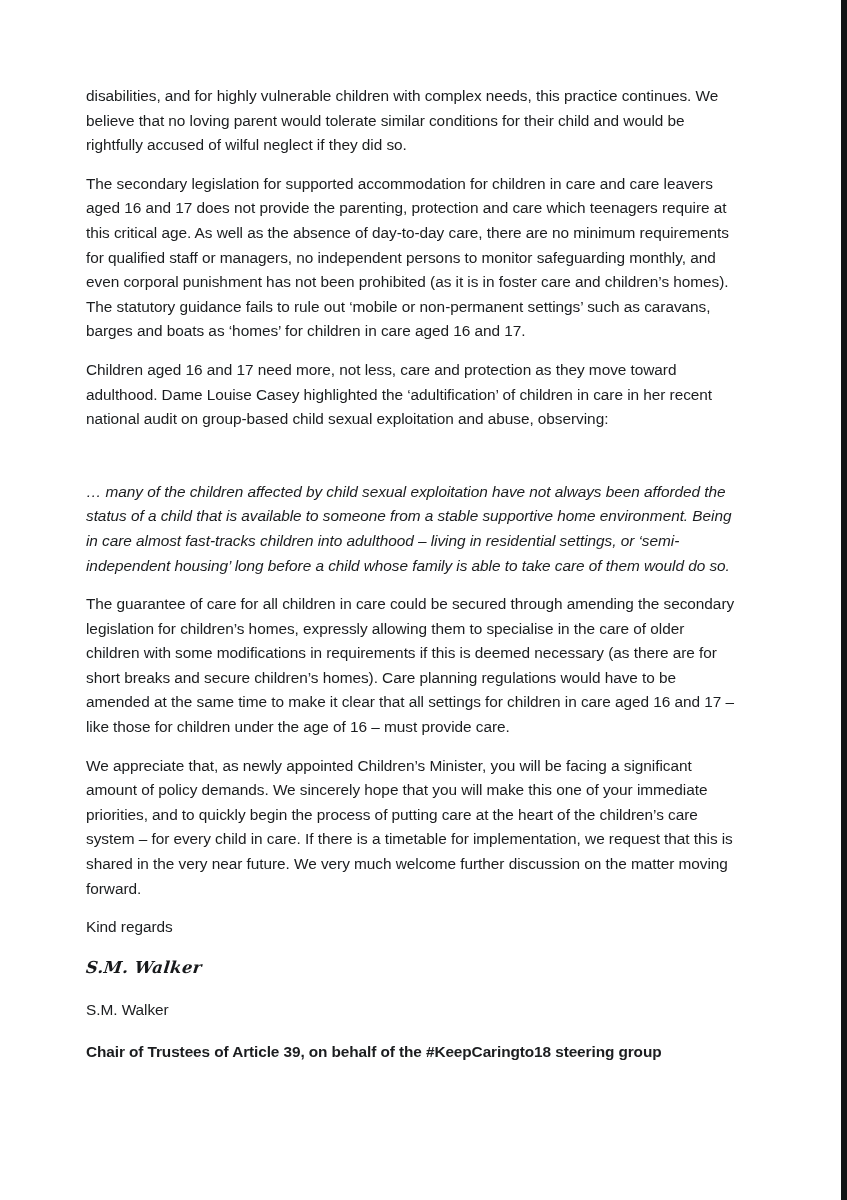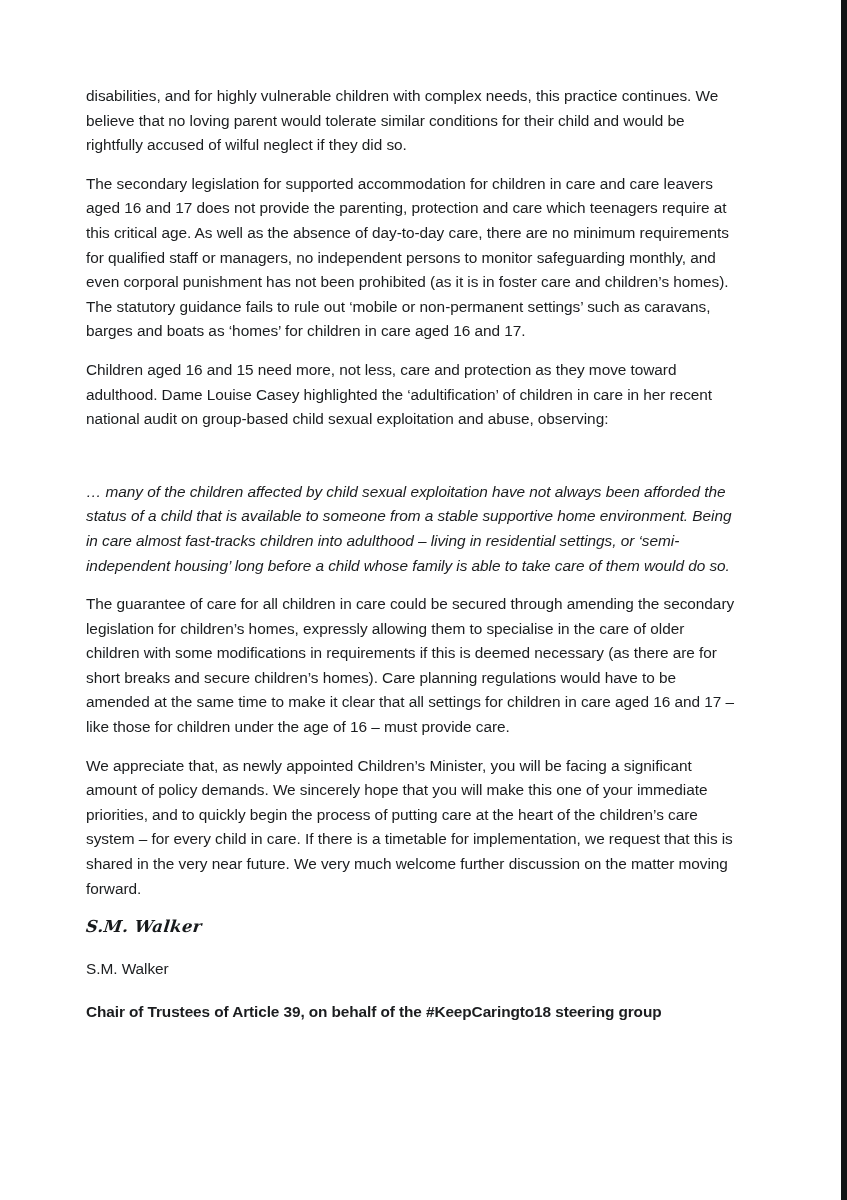"Children aged 16 and 15" p.para { text: 15 -> 17 }
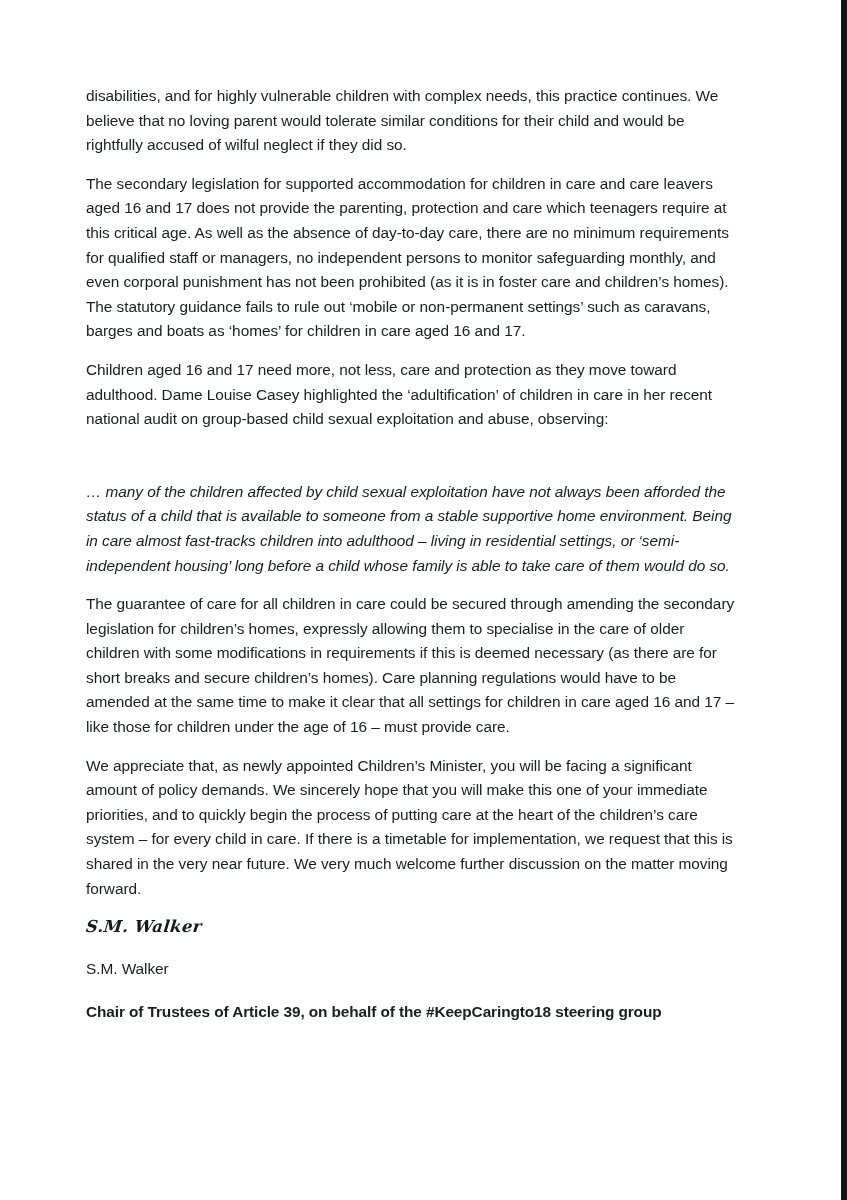"Kind regards" p.para { html: none -> <p>Kind regards</p> }
